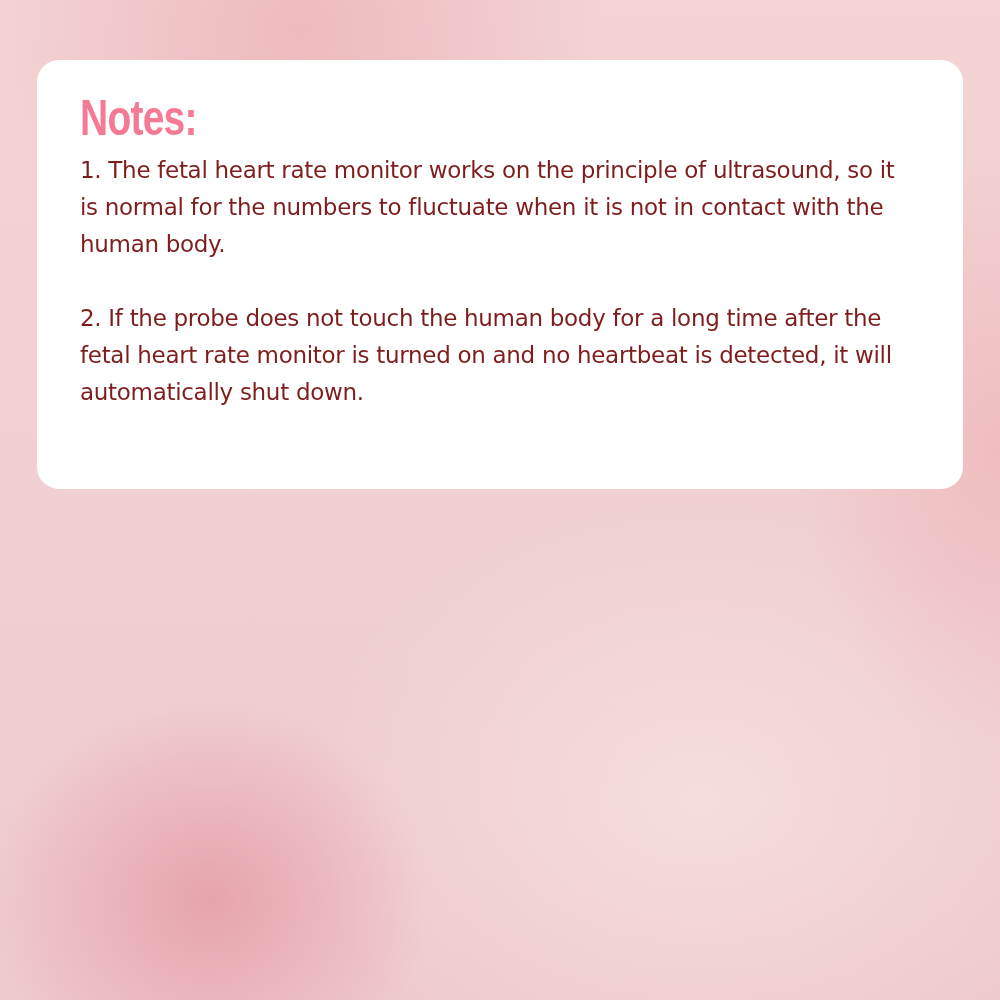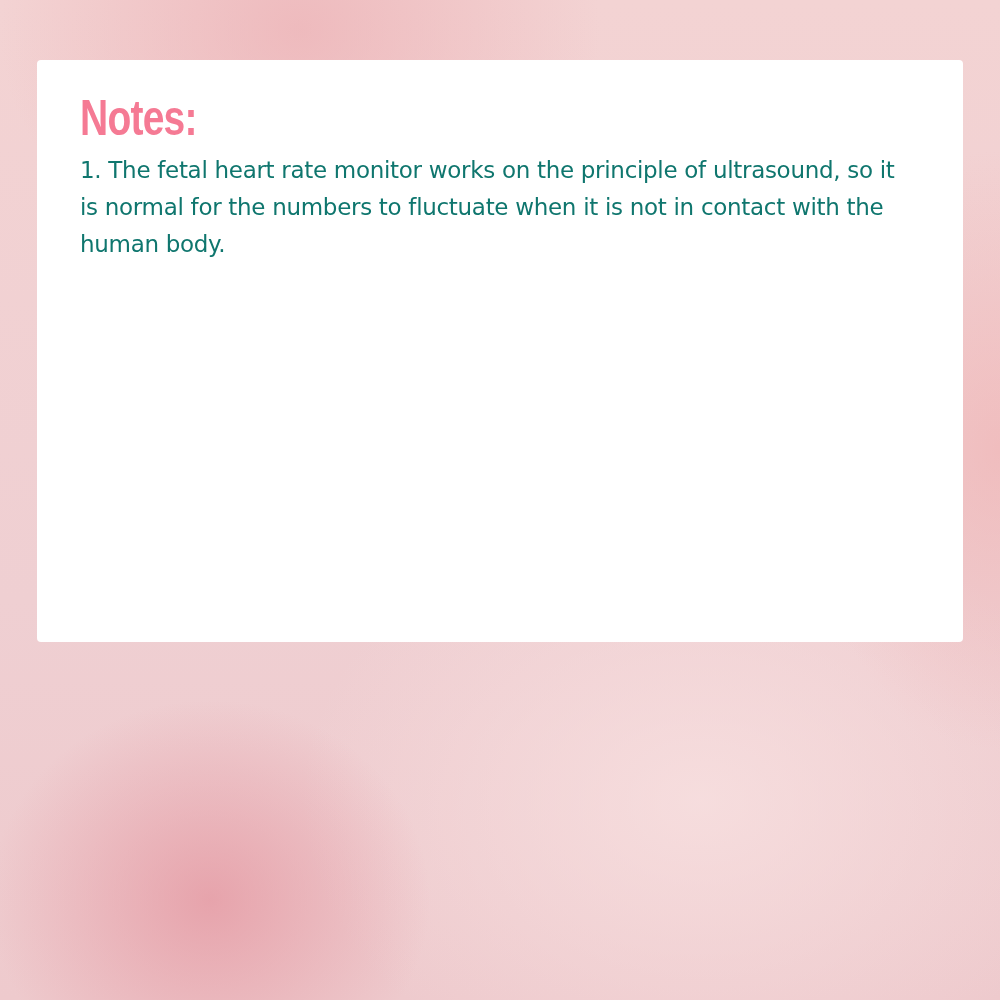"Notes:" .card { border-radius: 4px -> 22px; height: 582px -> 429px }
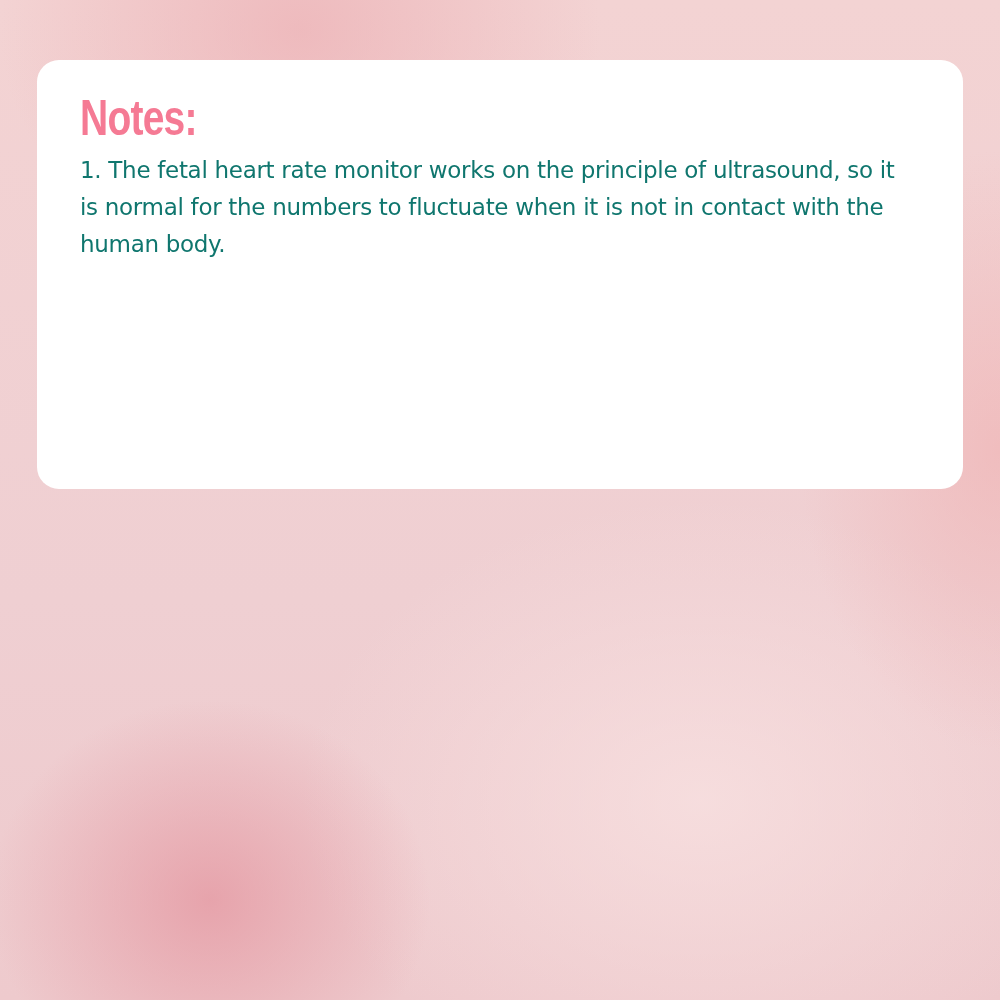"1. The fetal heart rate" .note { color: #0f766e -> #7f1d1d }
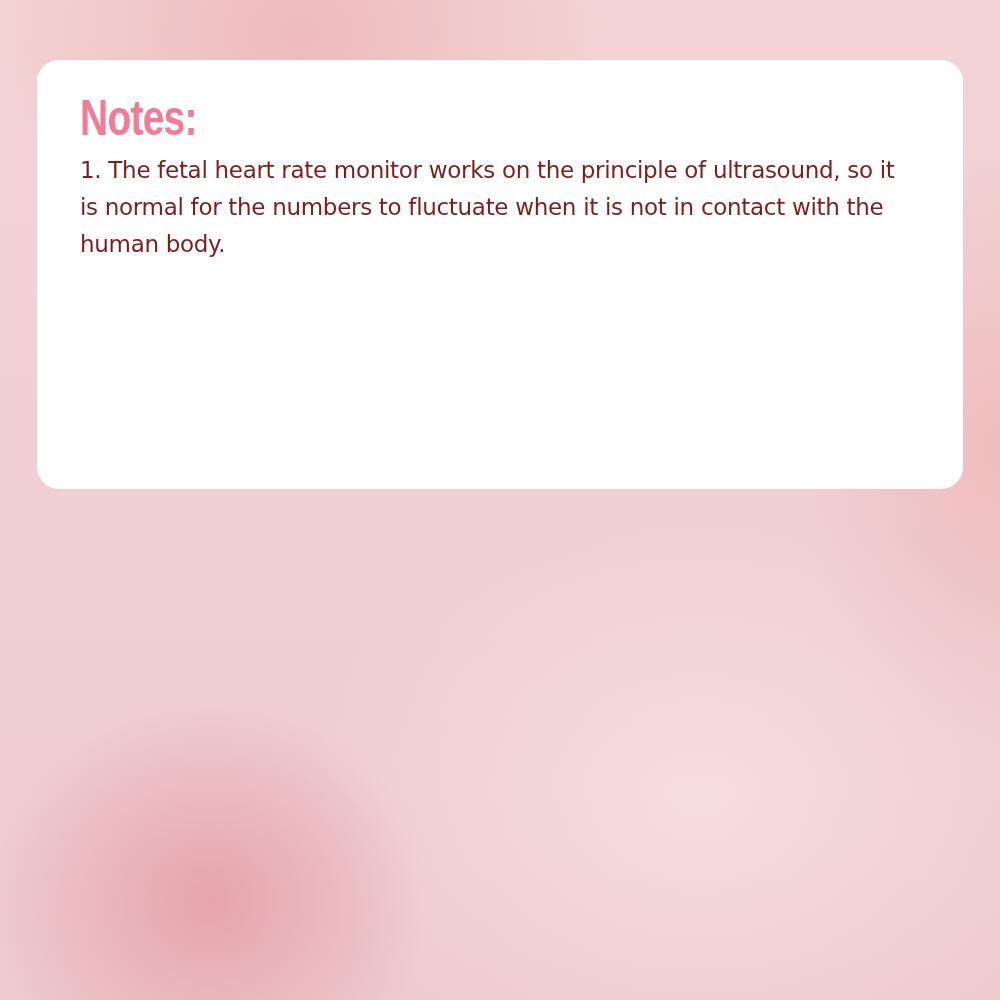"2. If the probe does" p.note { html: none -> <p>2. If the probe does not touch the human body for a long time after the fetal heart rate monitor is turned on and no heartbeat is detected, it will automatically shut down.</p> }
